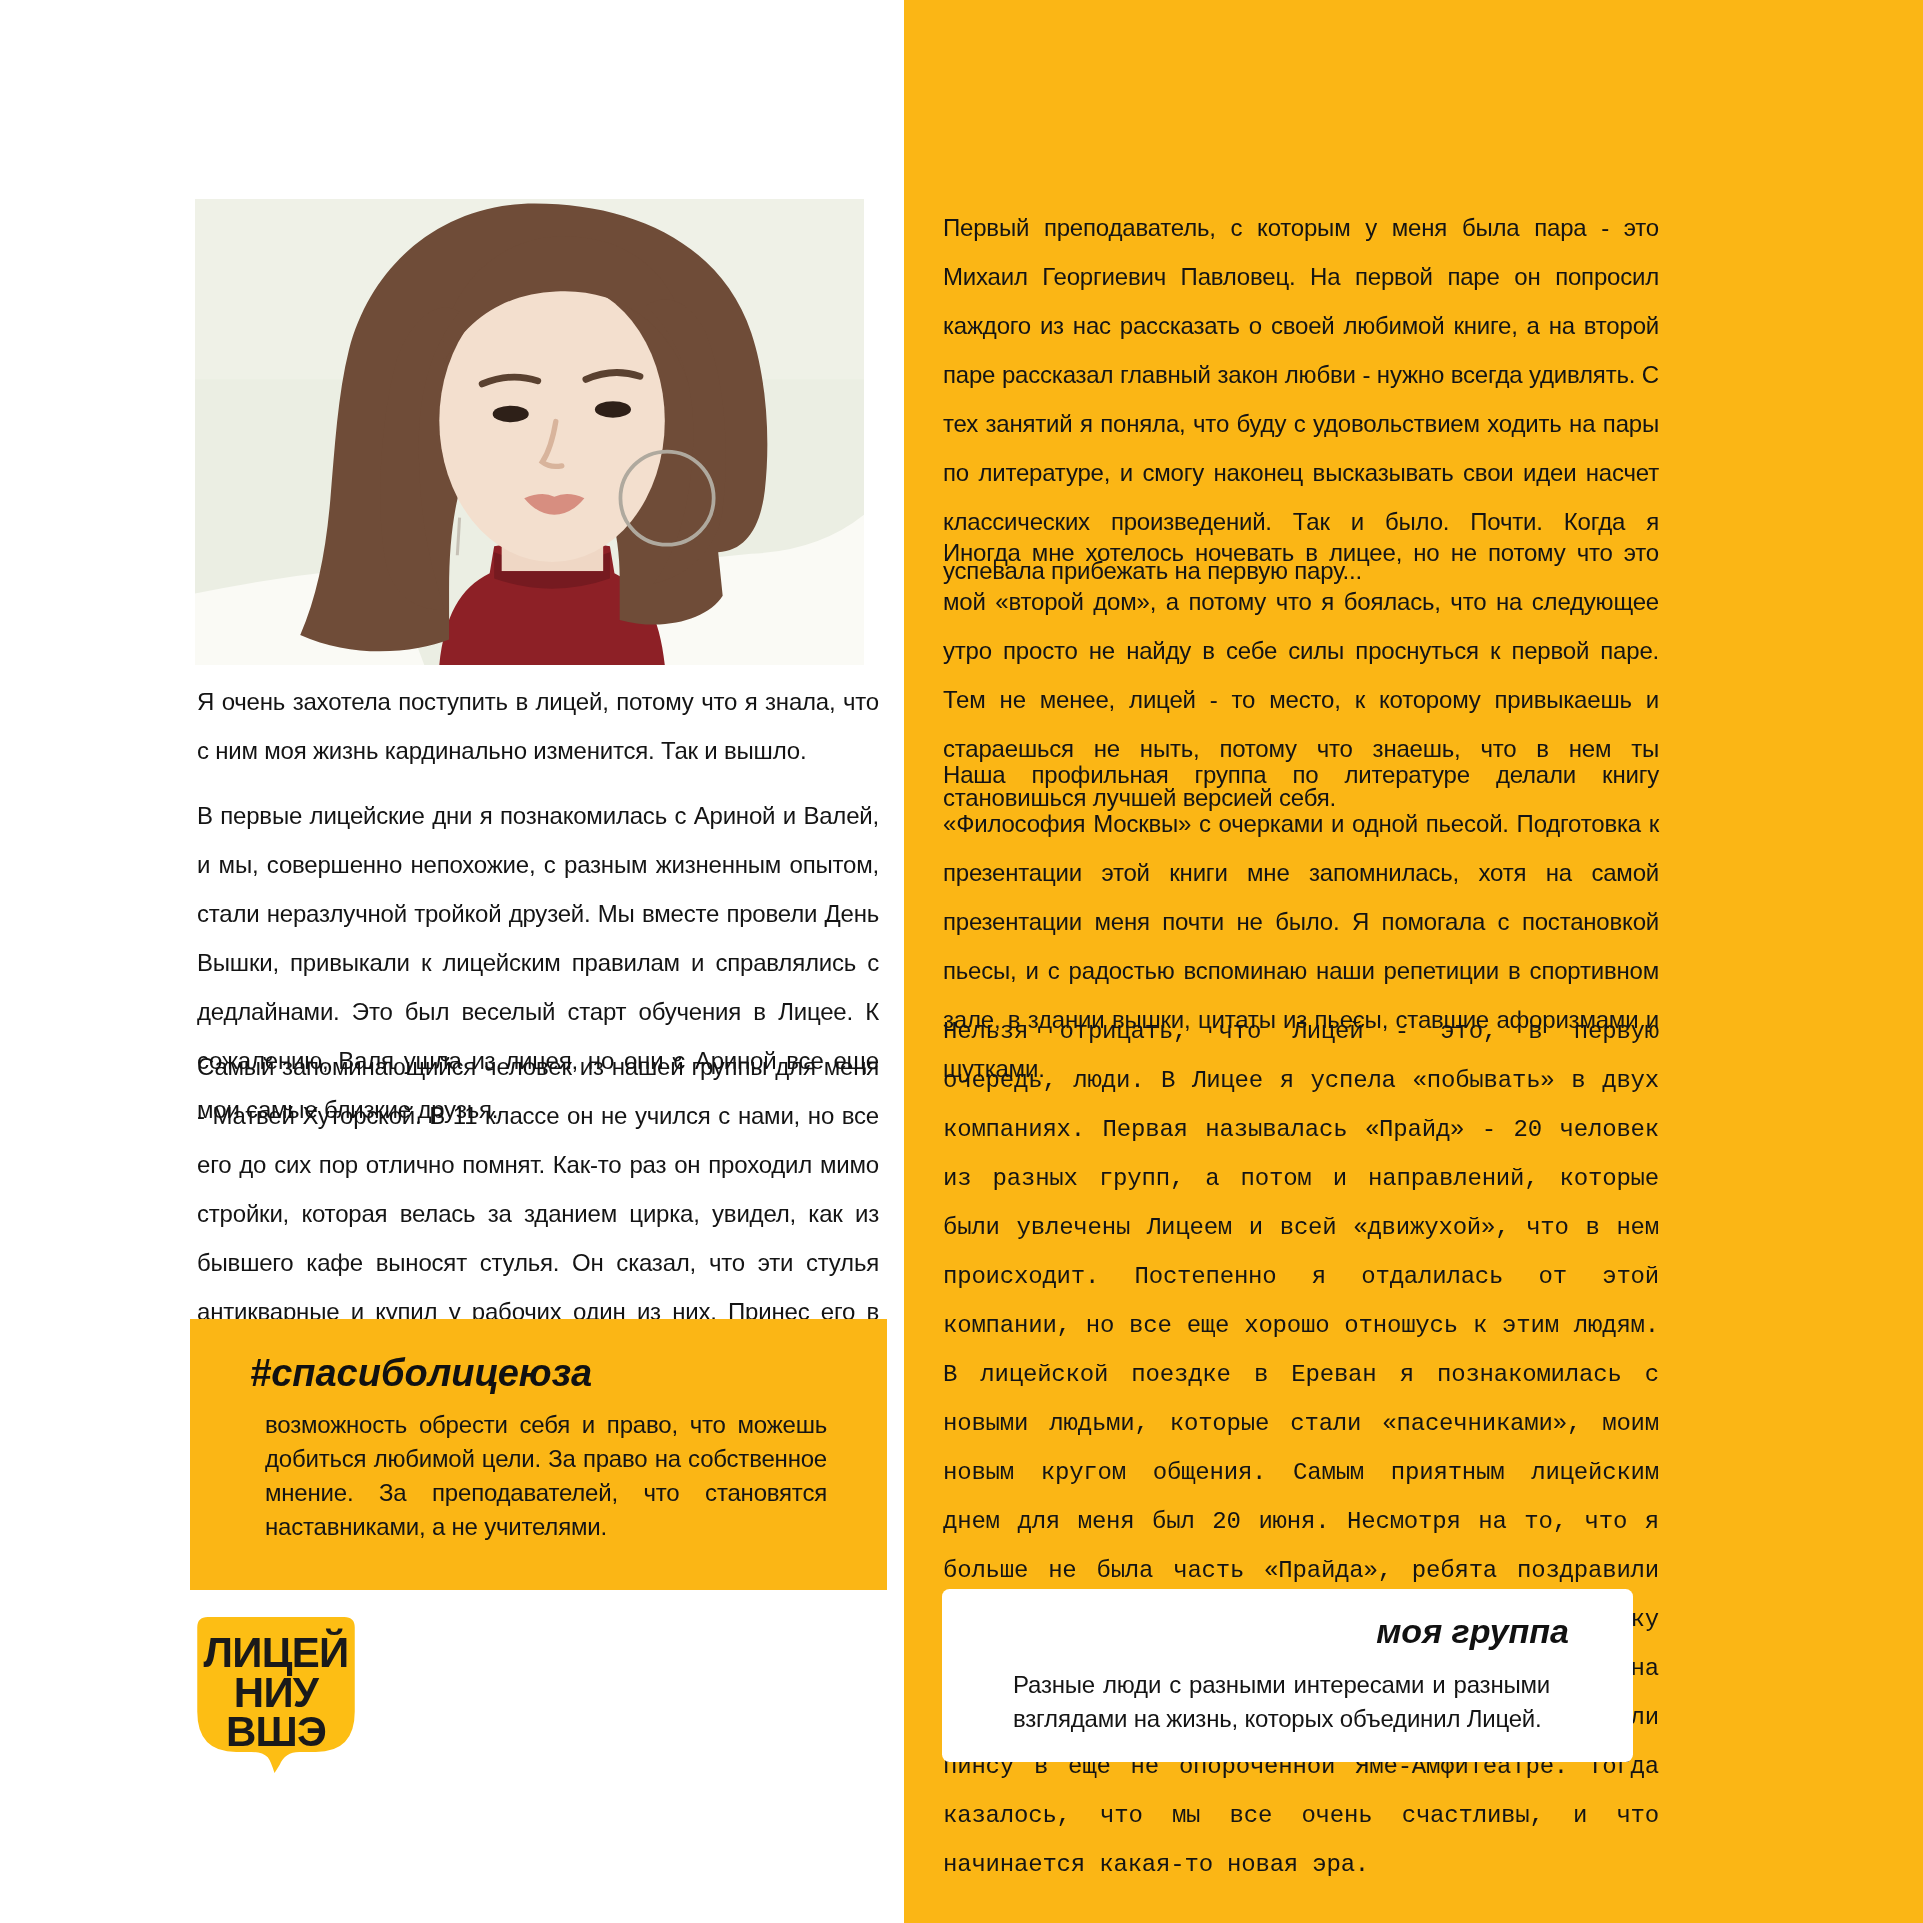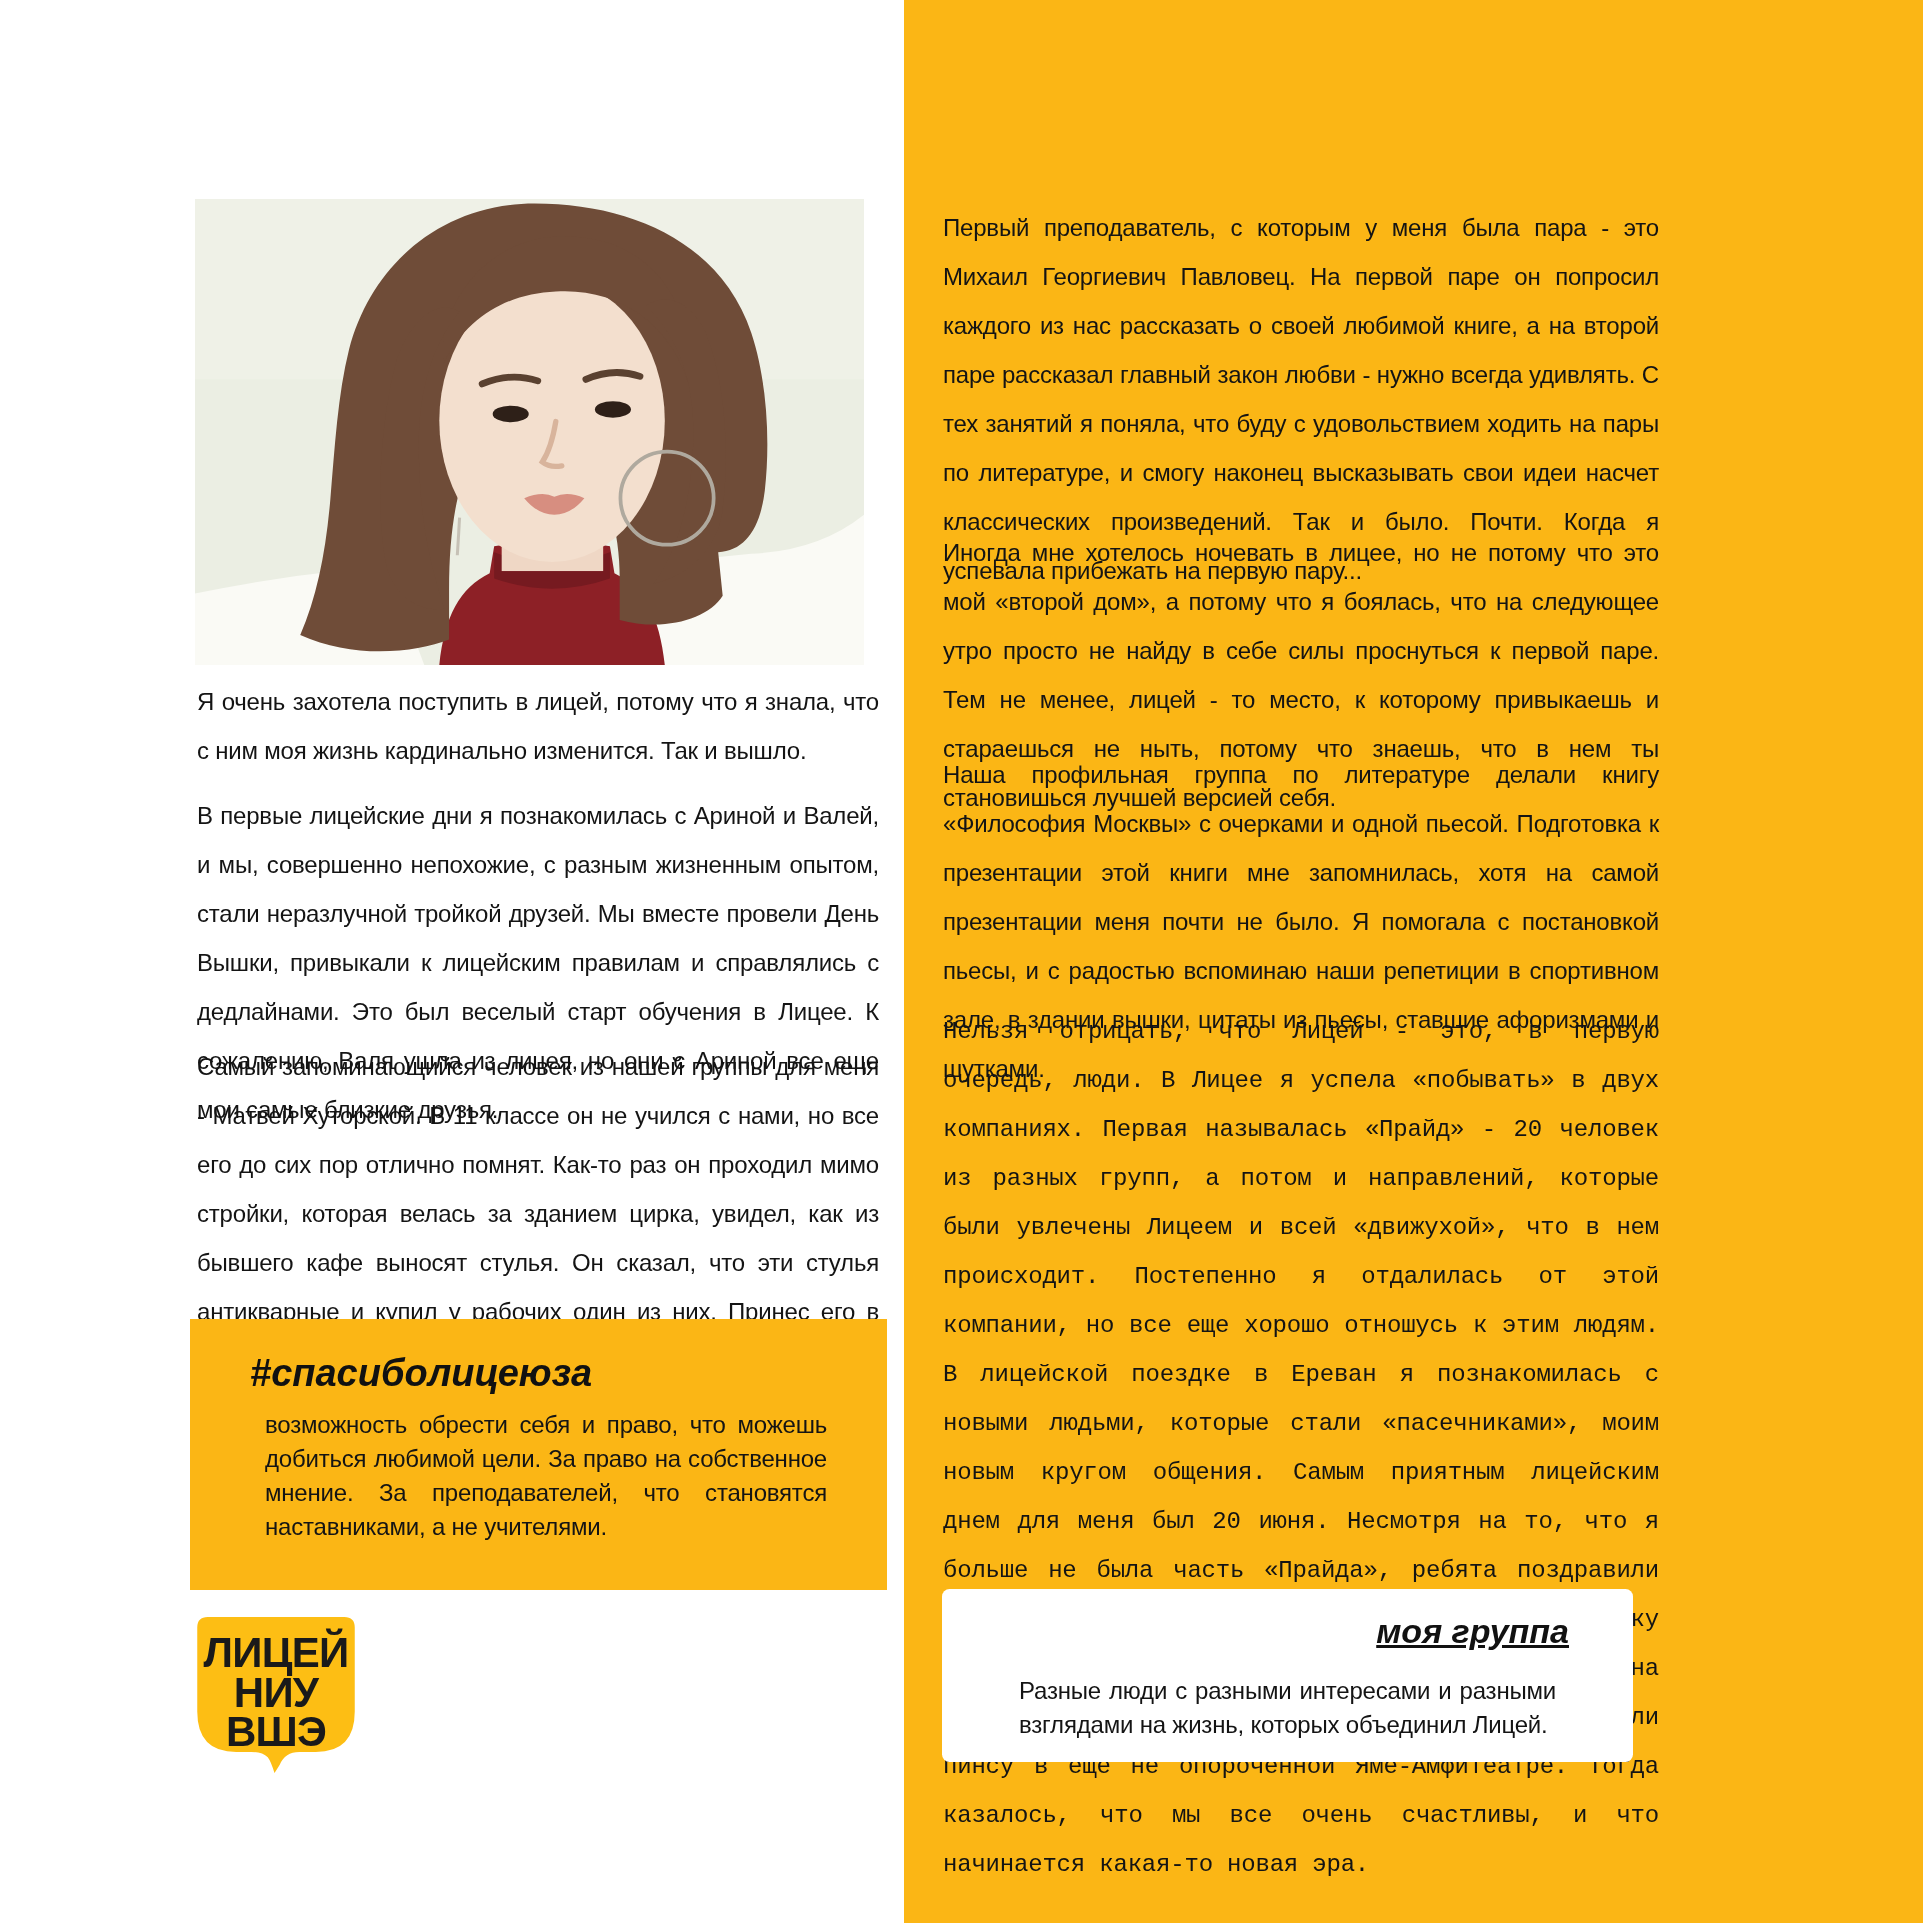"моя группа" .group-heading { text-decoration: underline -> none }
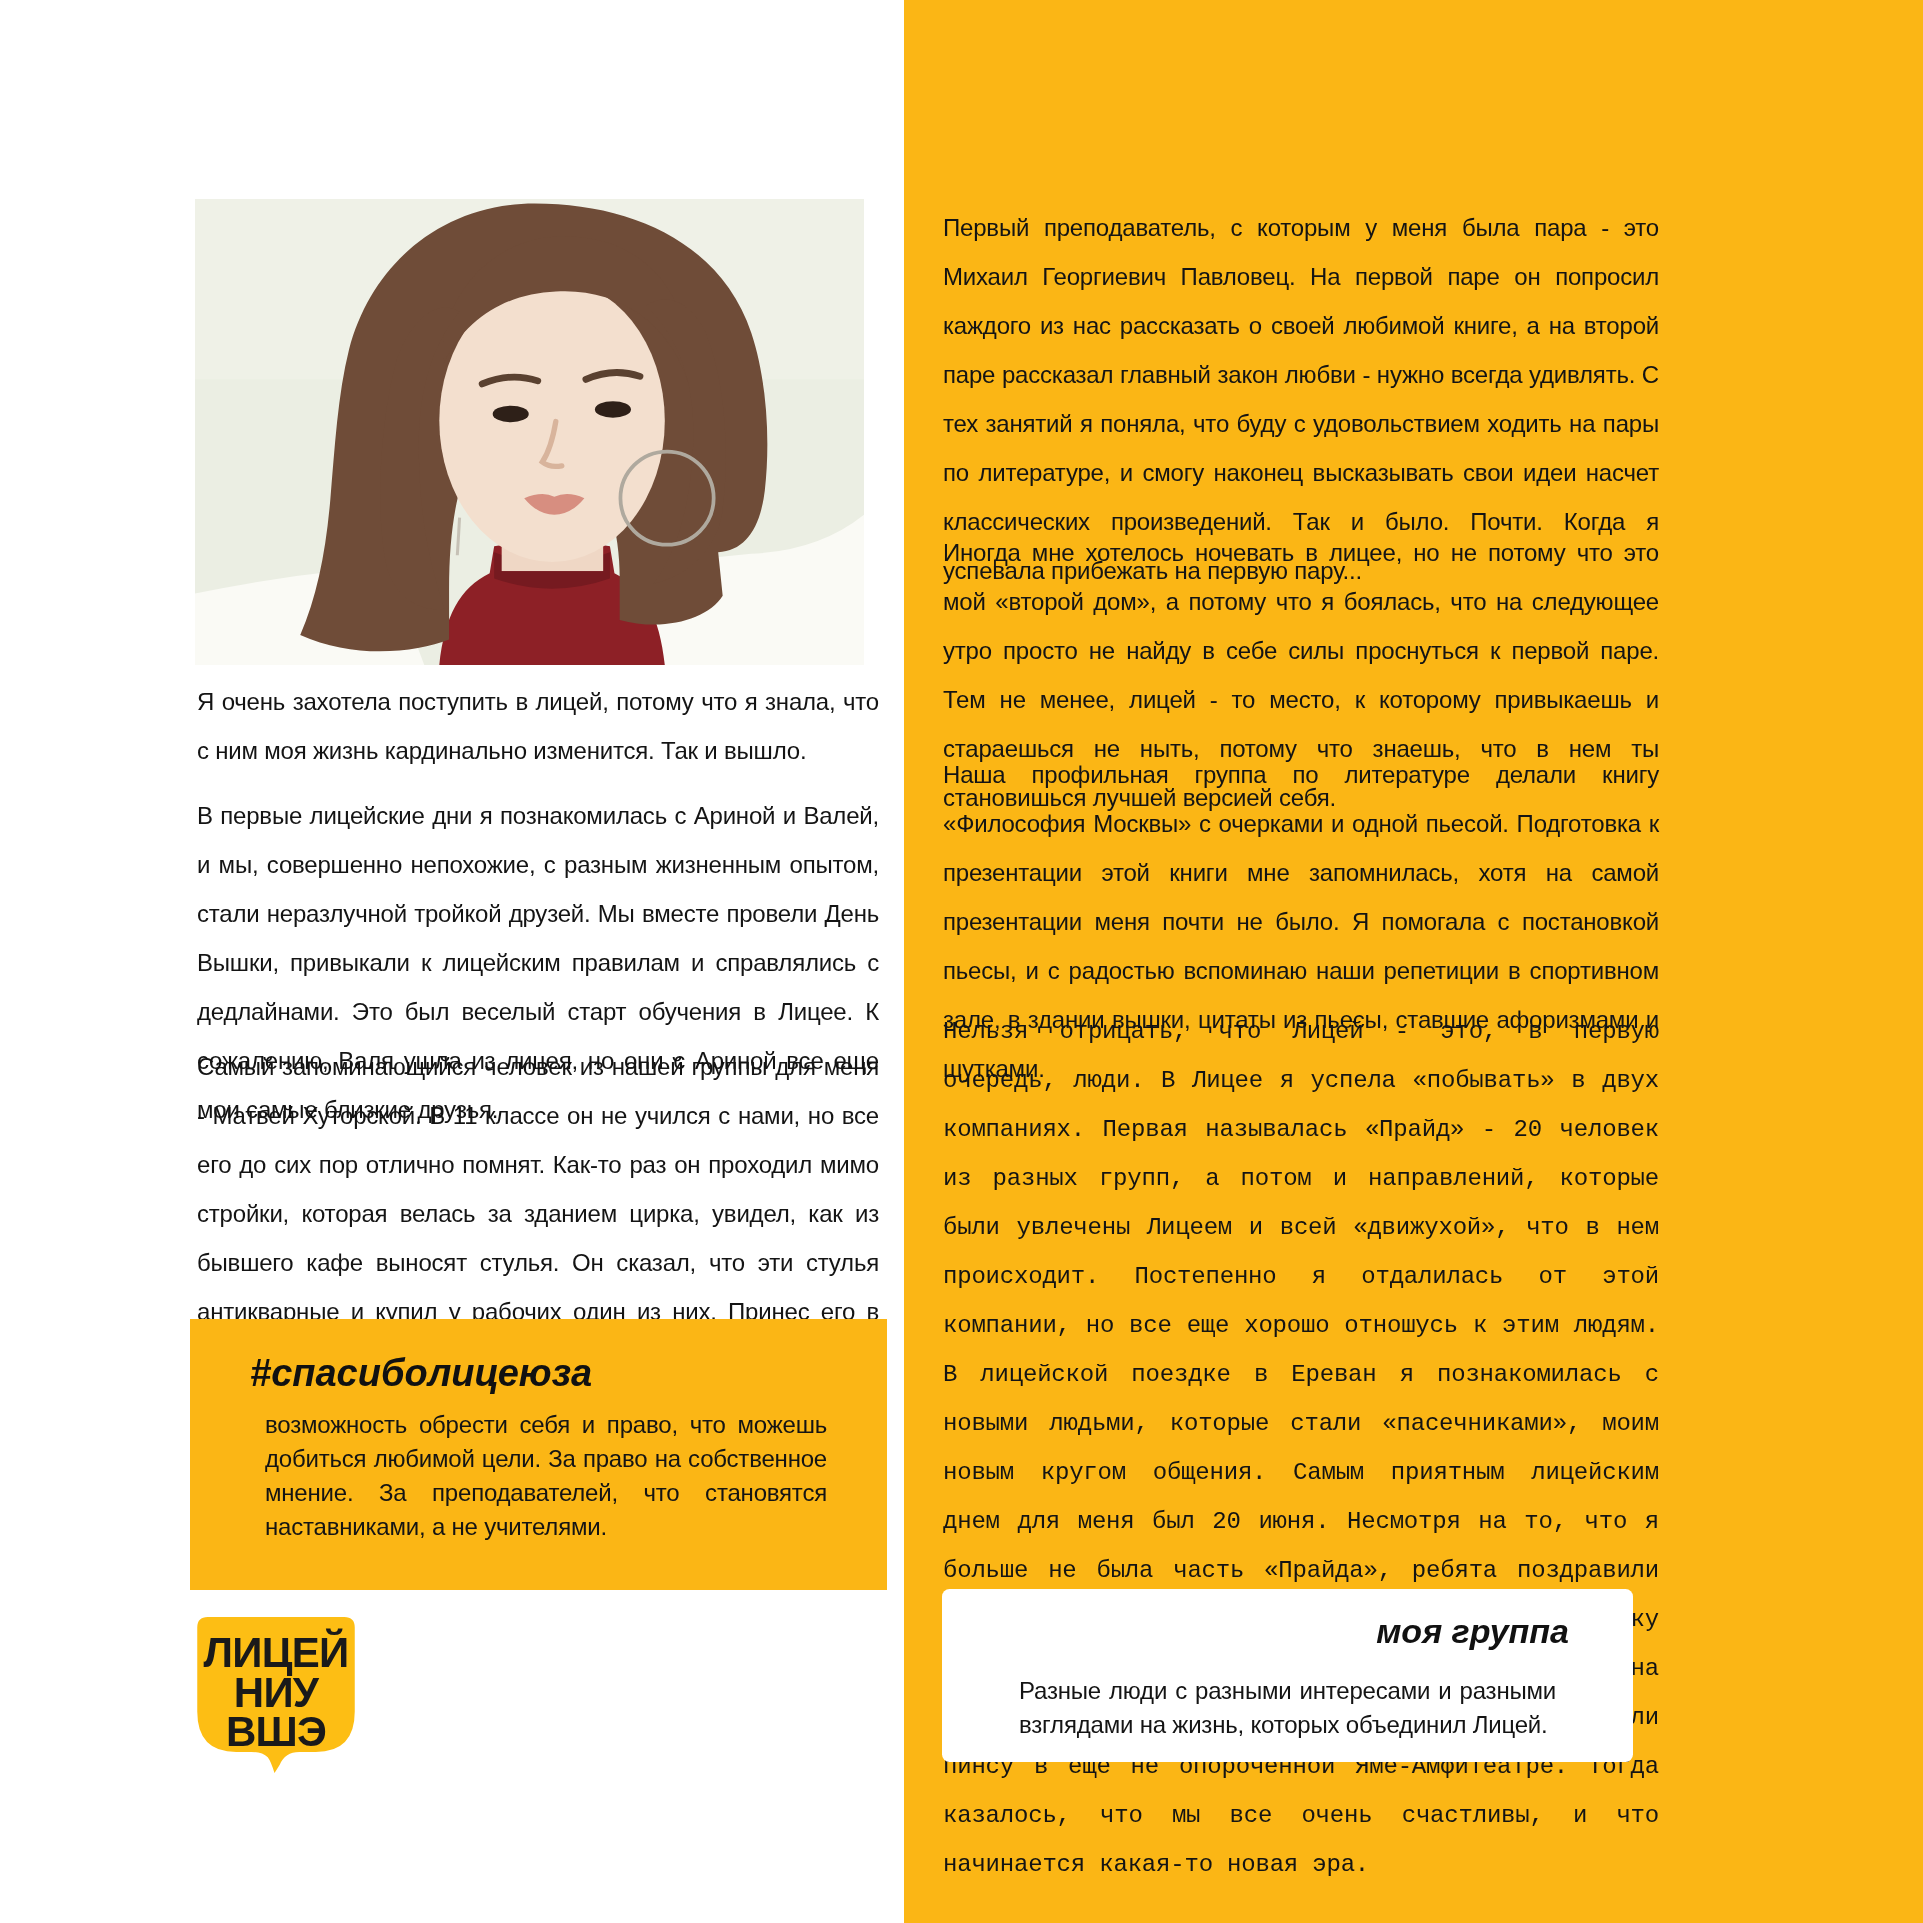"Разные люди с разными интересами" p.group-body { margin: 8px -> 2px }
